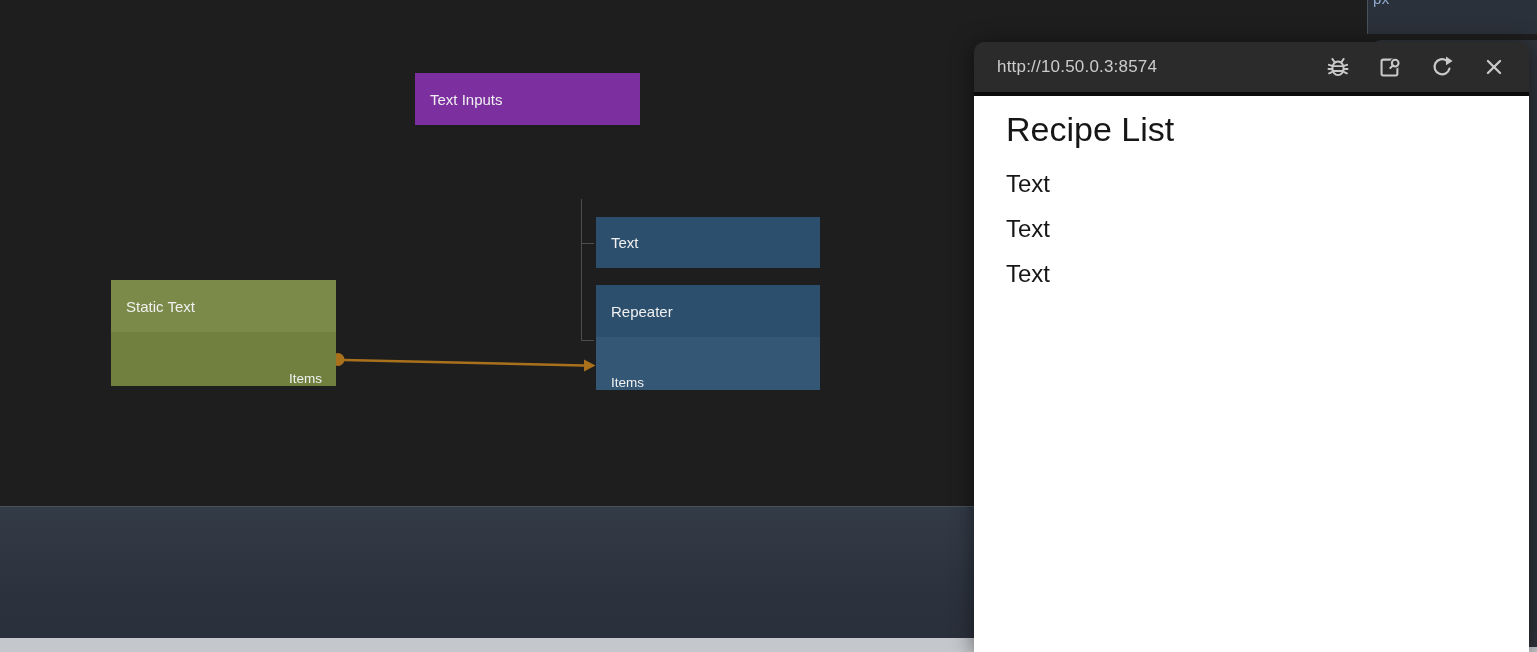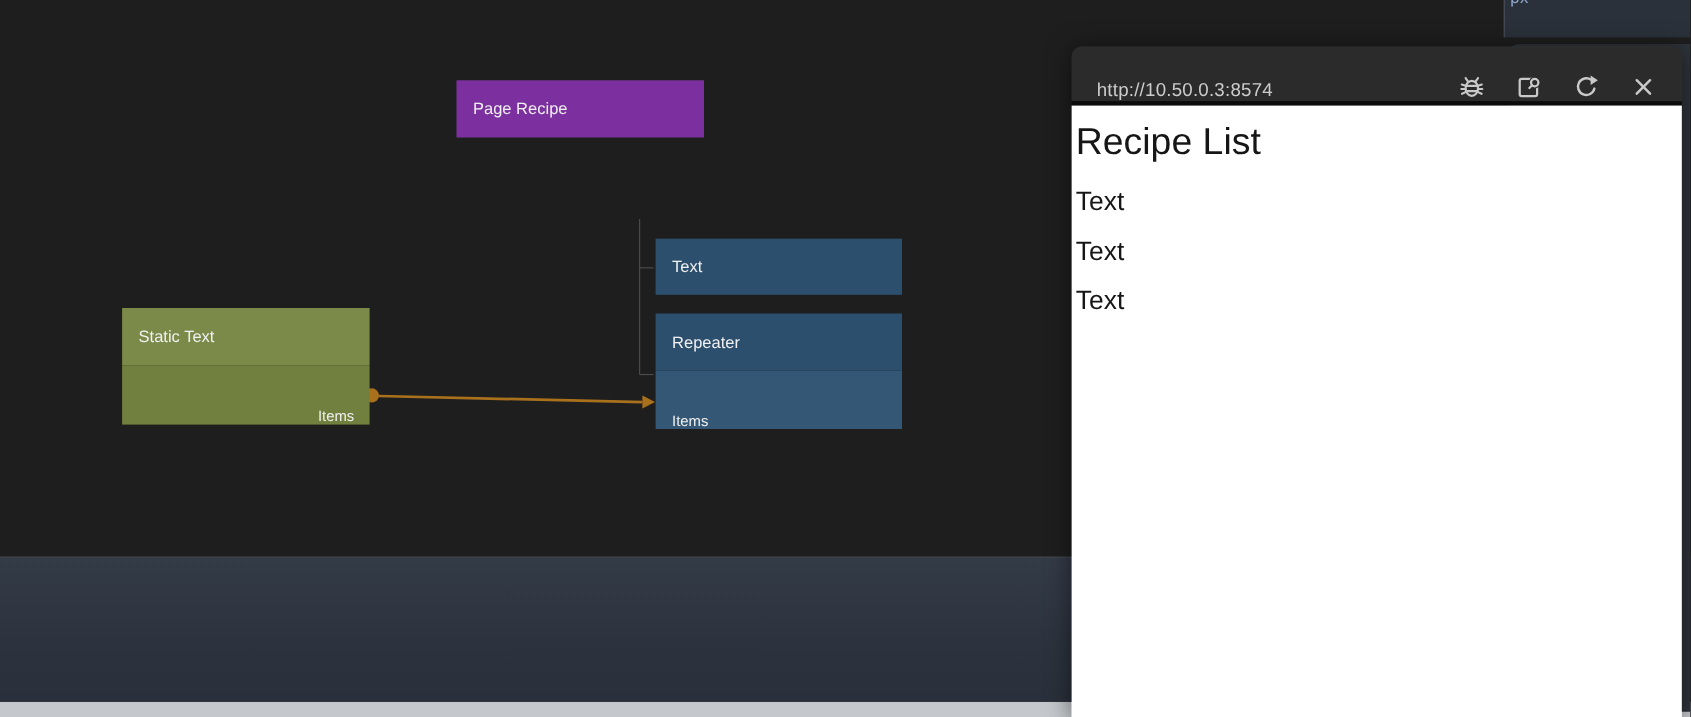"http://10.50.0.3:8574" .titlebar { align-items: flex-end -> center }
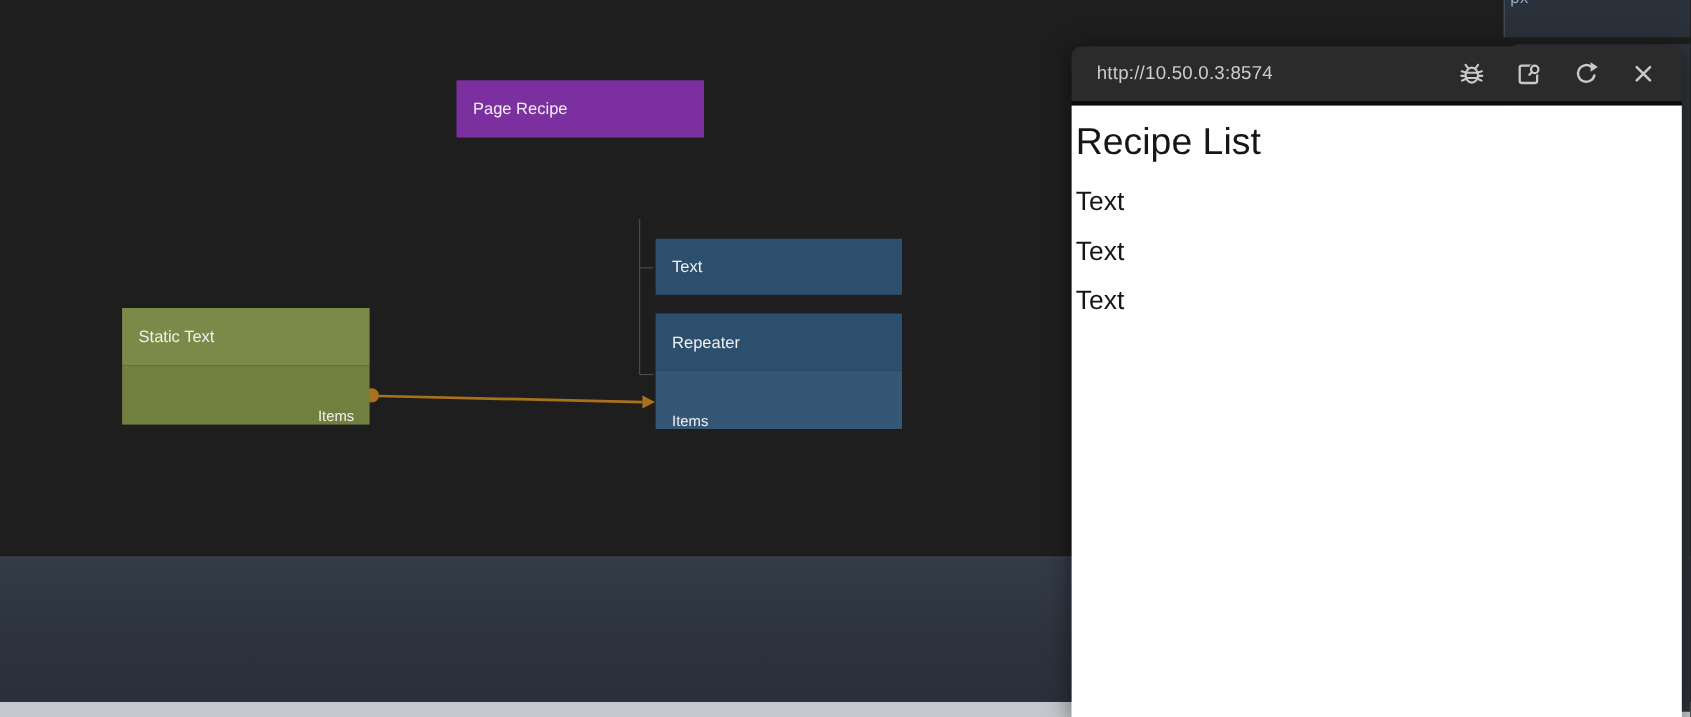"Page Recipe" span { text: Page Recipe -> Text Inputs }
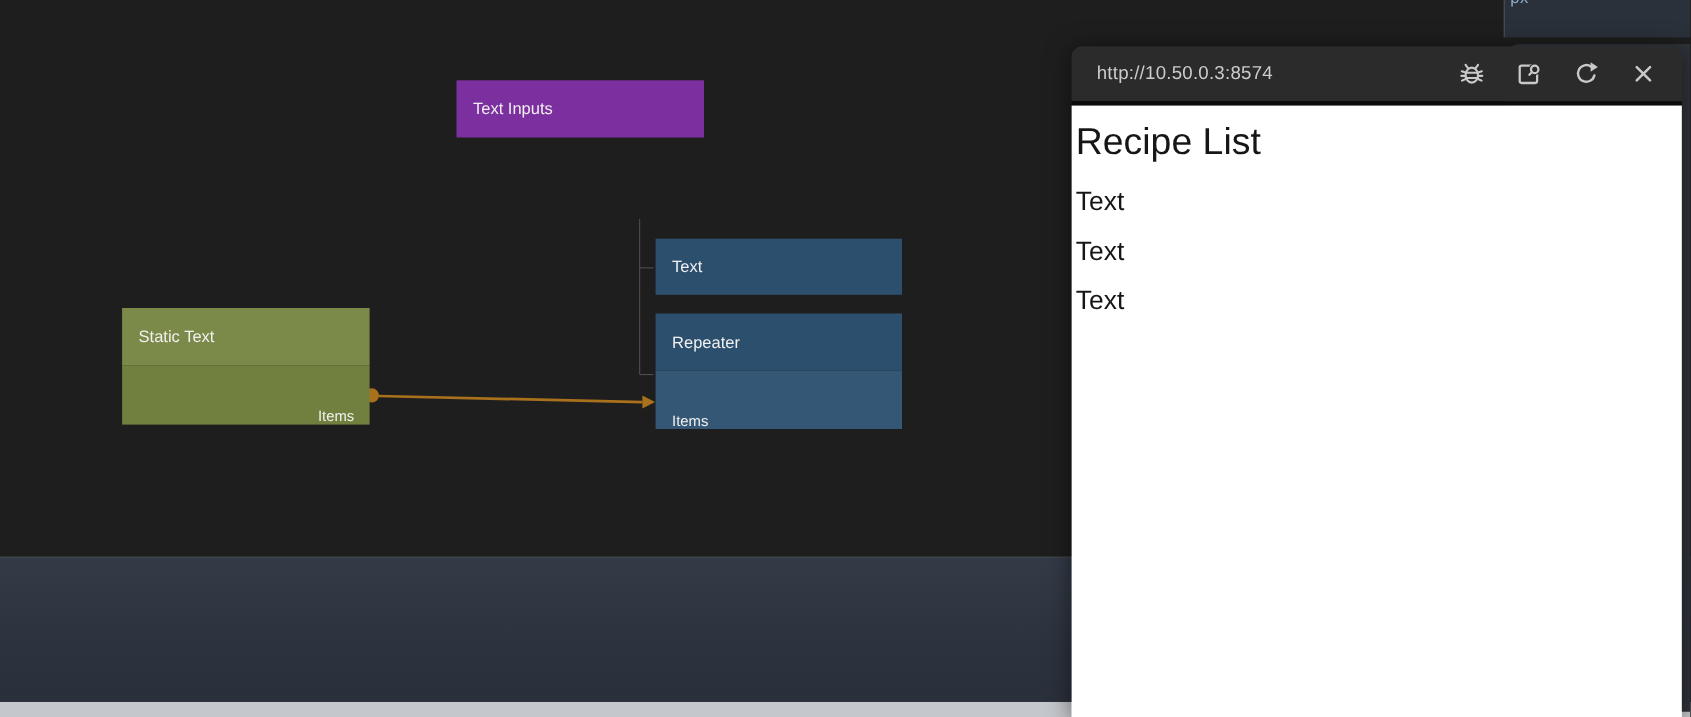"Recipe List" .viewport { padding-left: 4px -> 32px }
